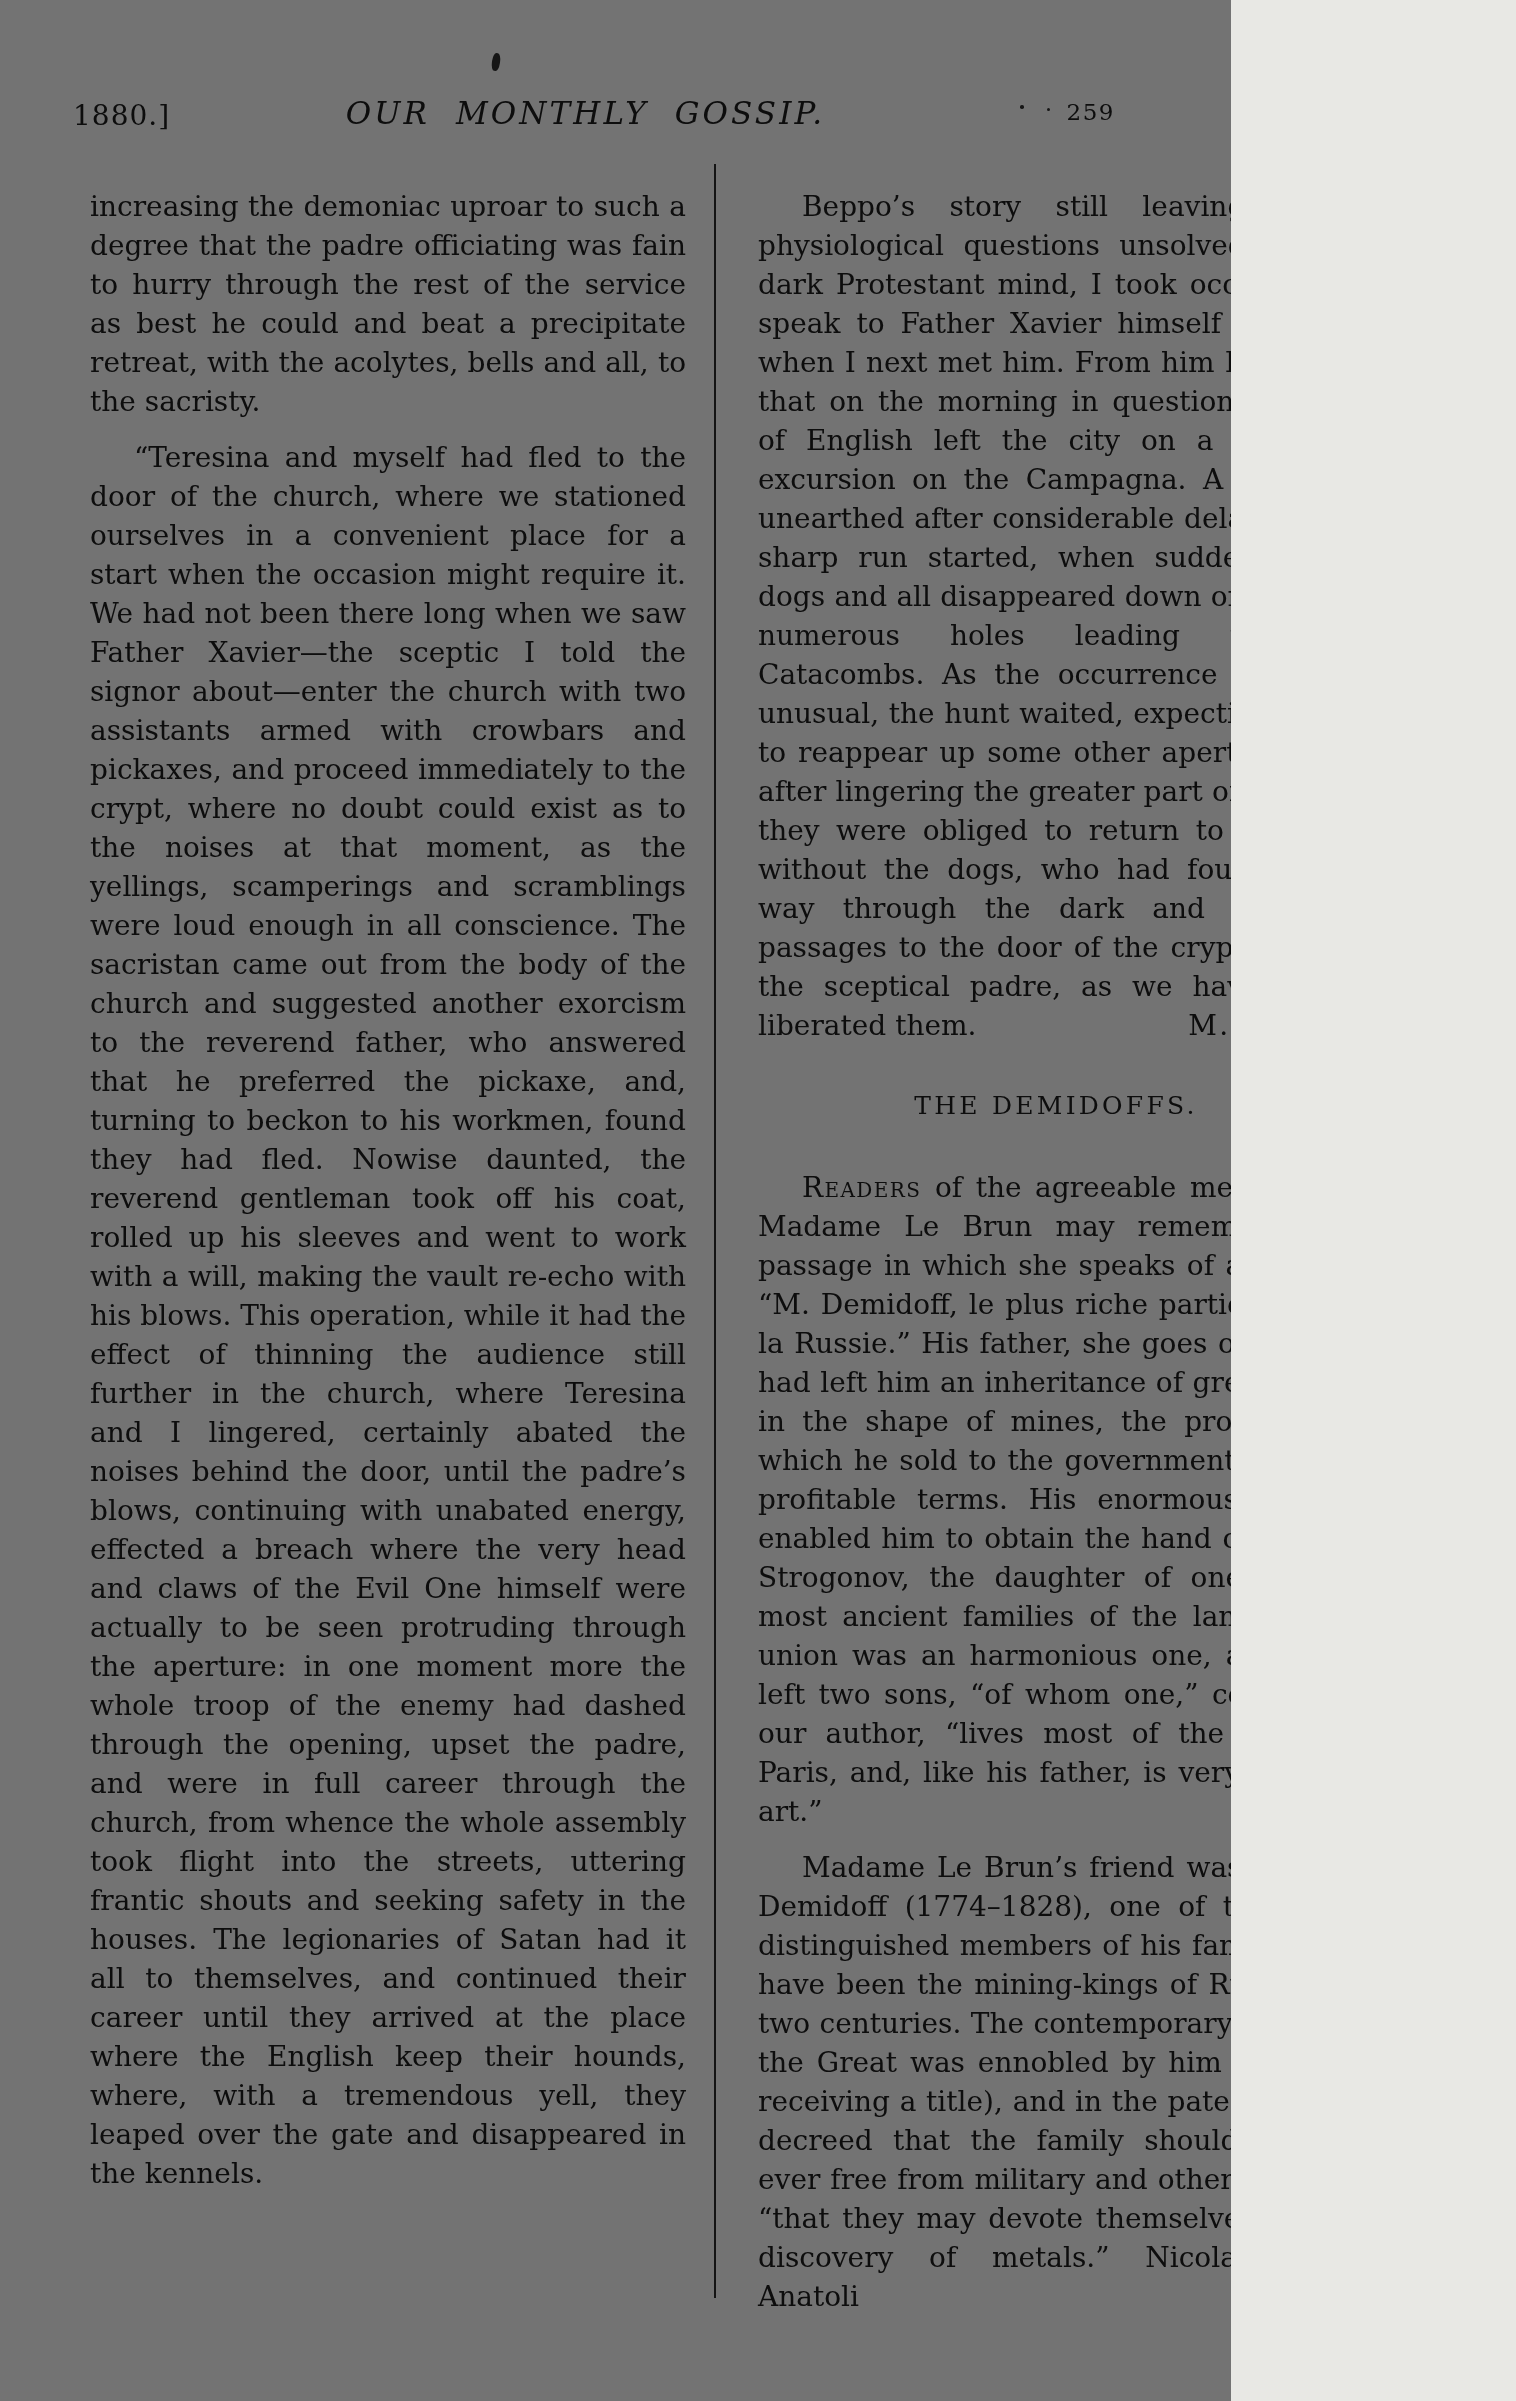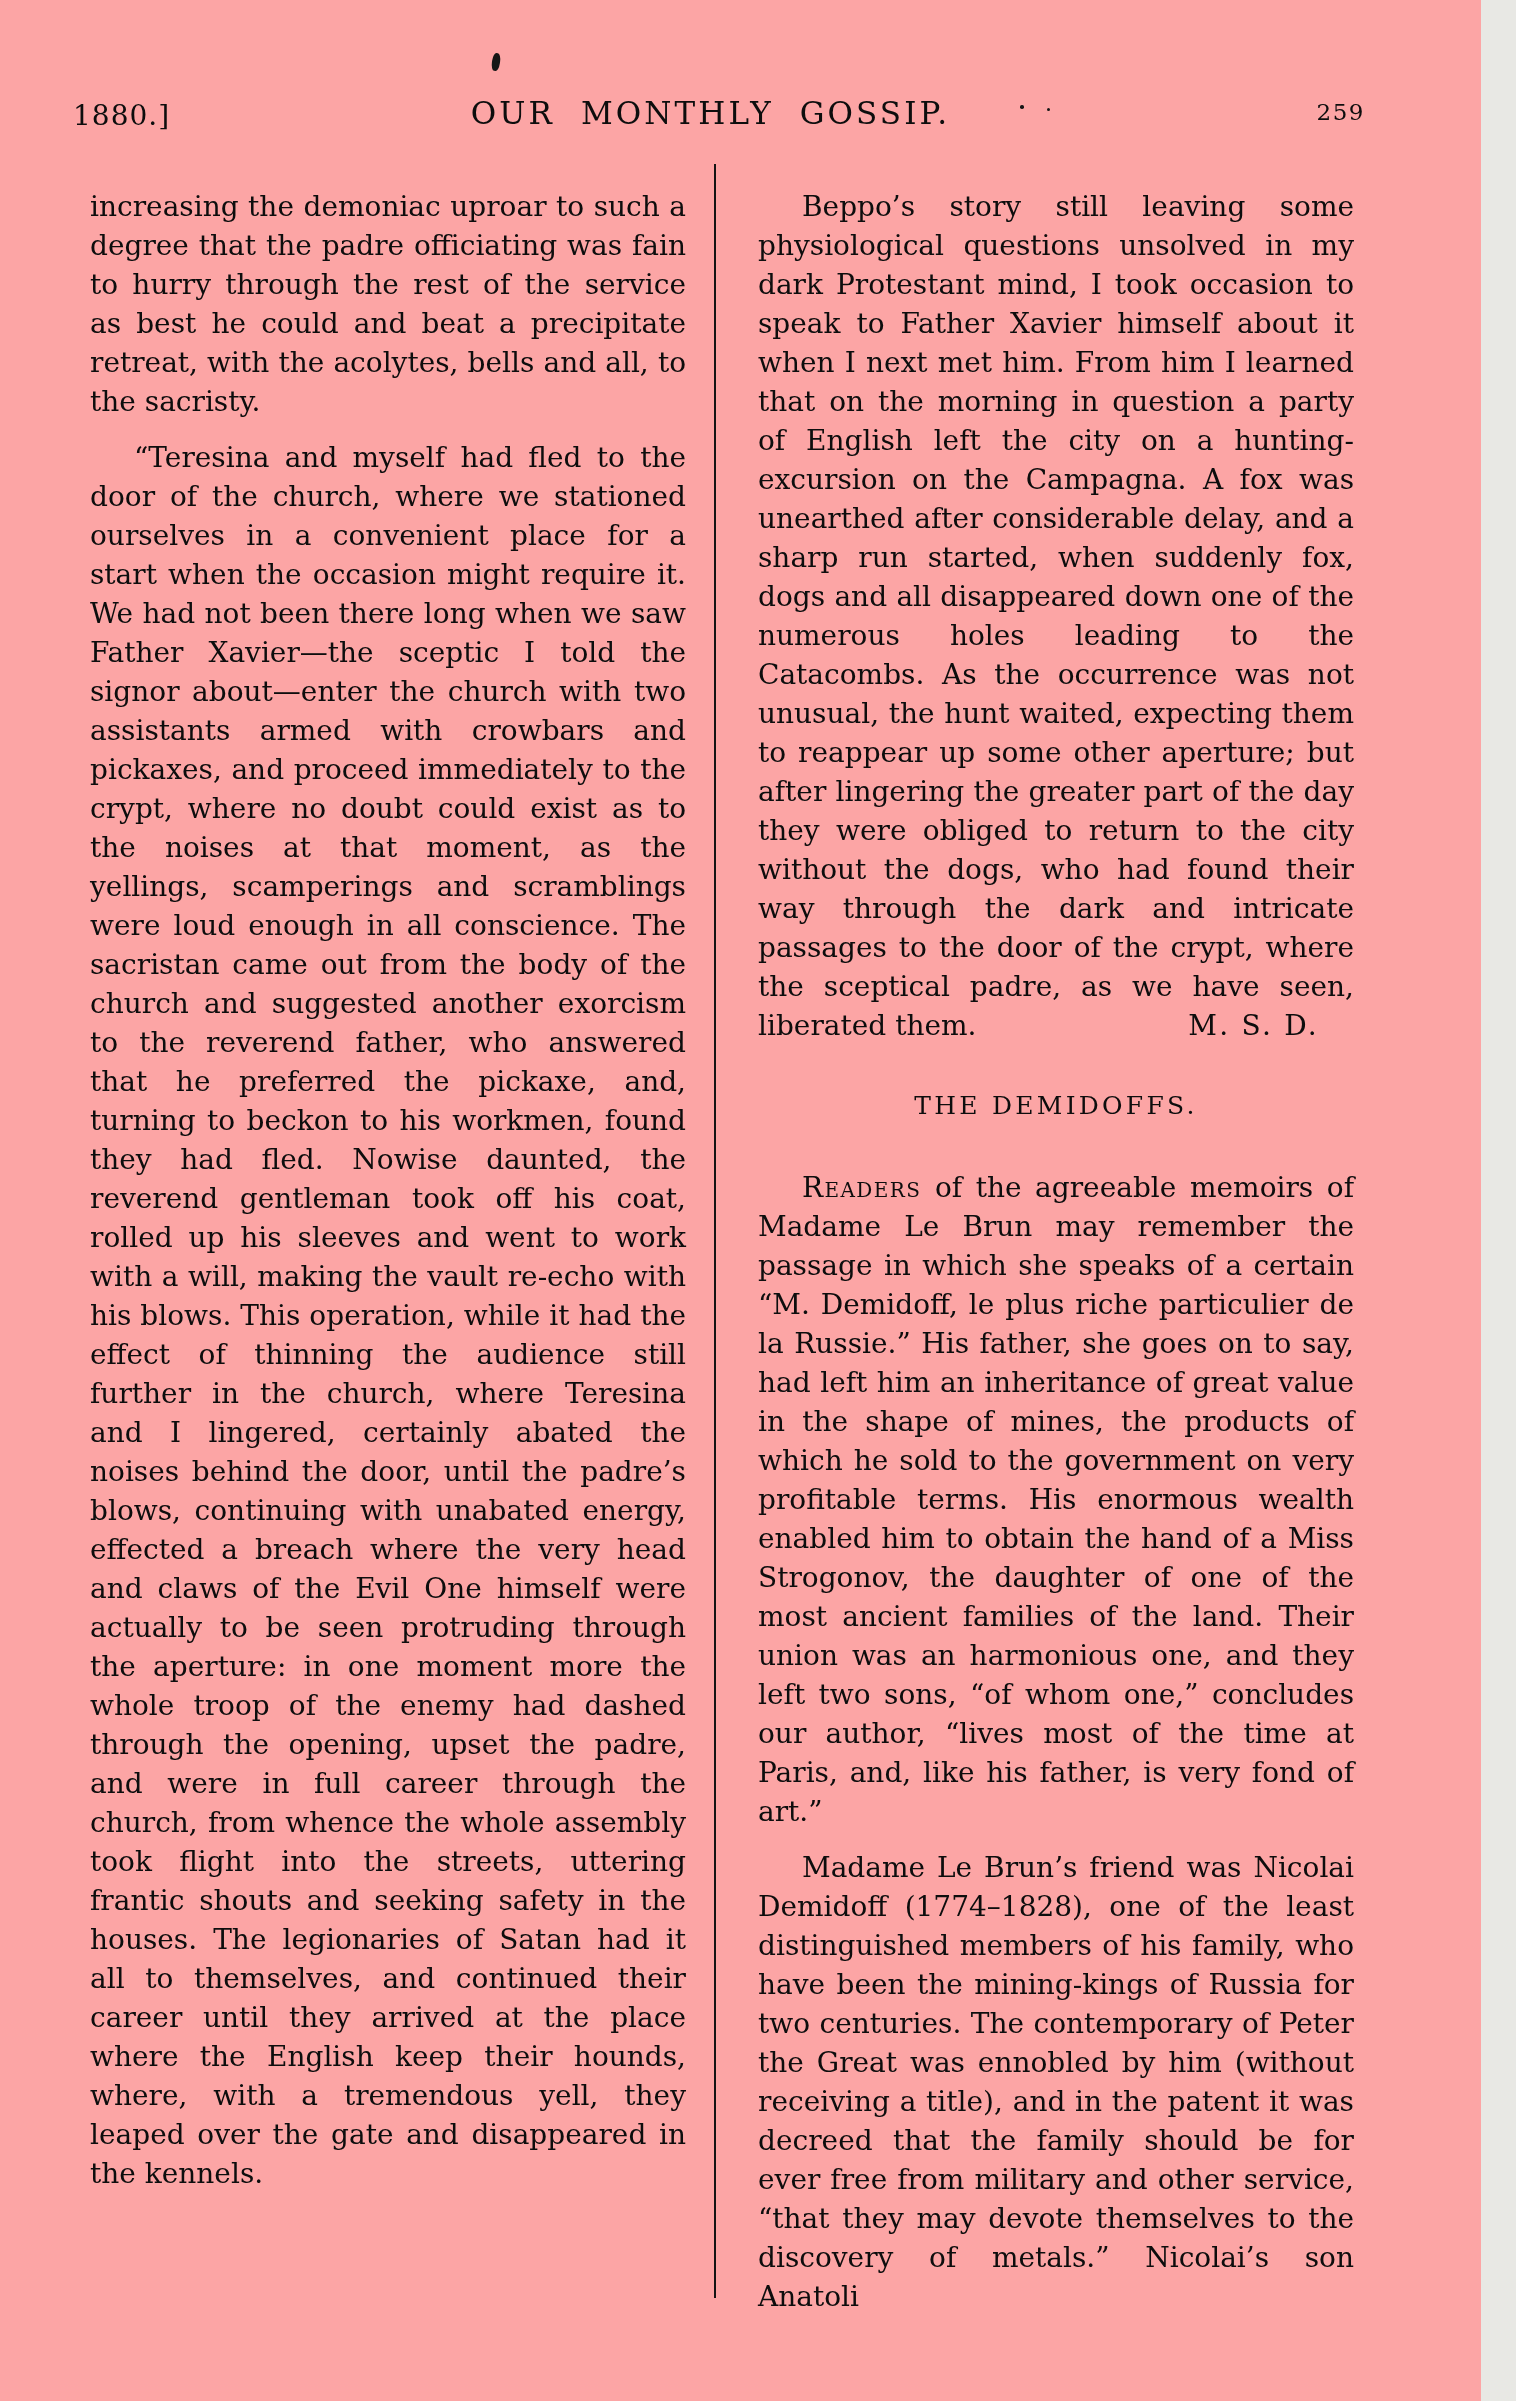"1880.]" .page { background: #fca5a5 -> #737373; width: 1481px -> 1231px }
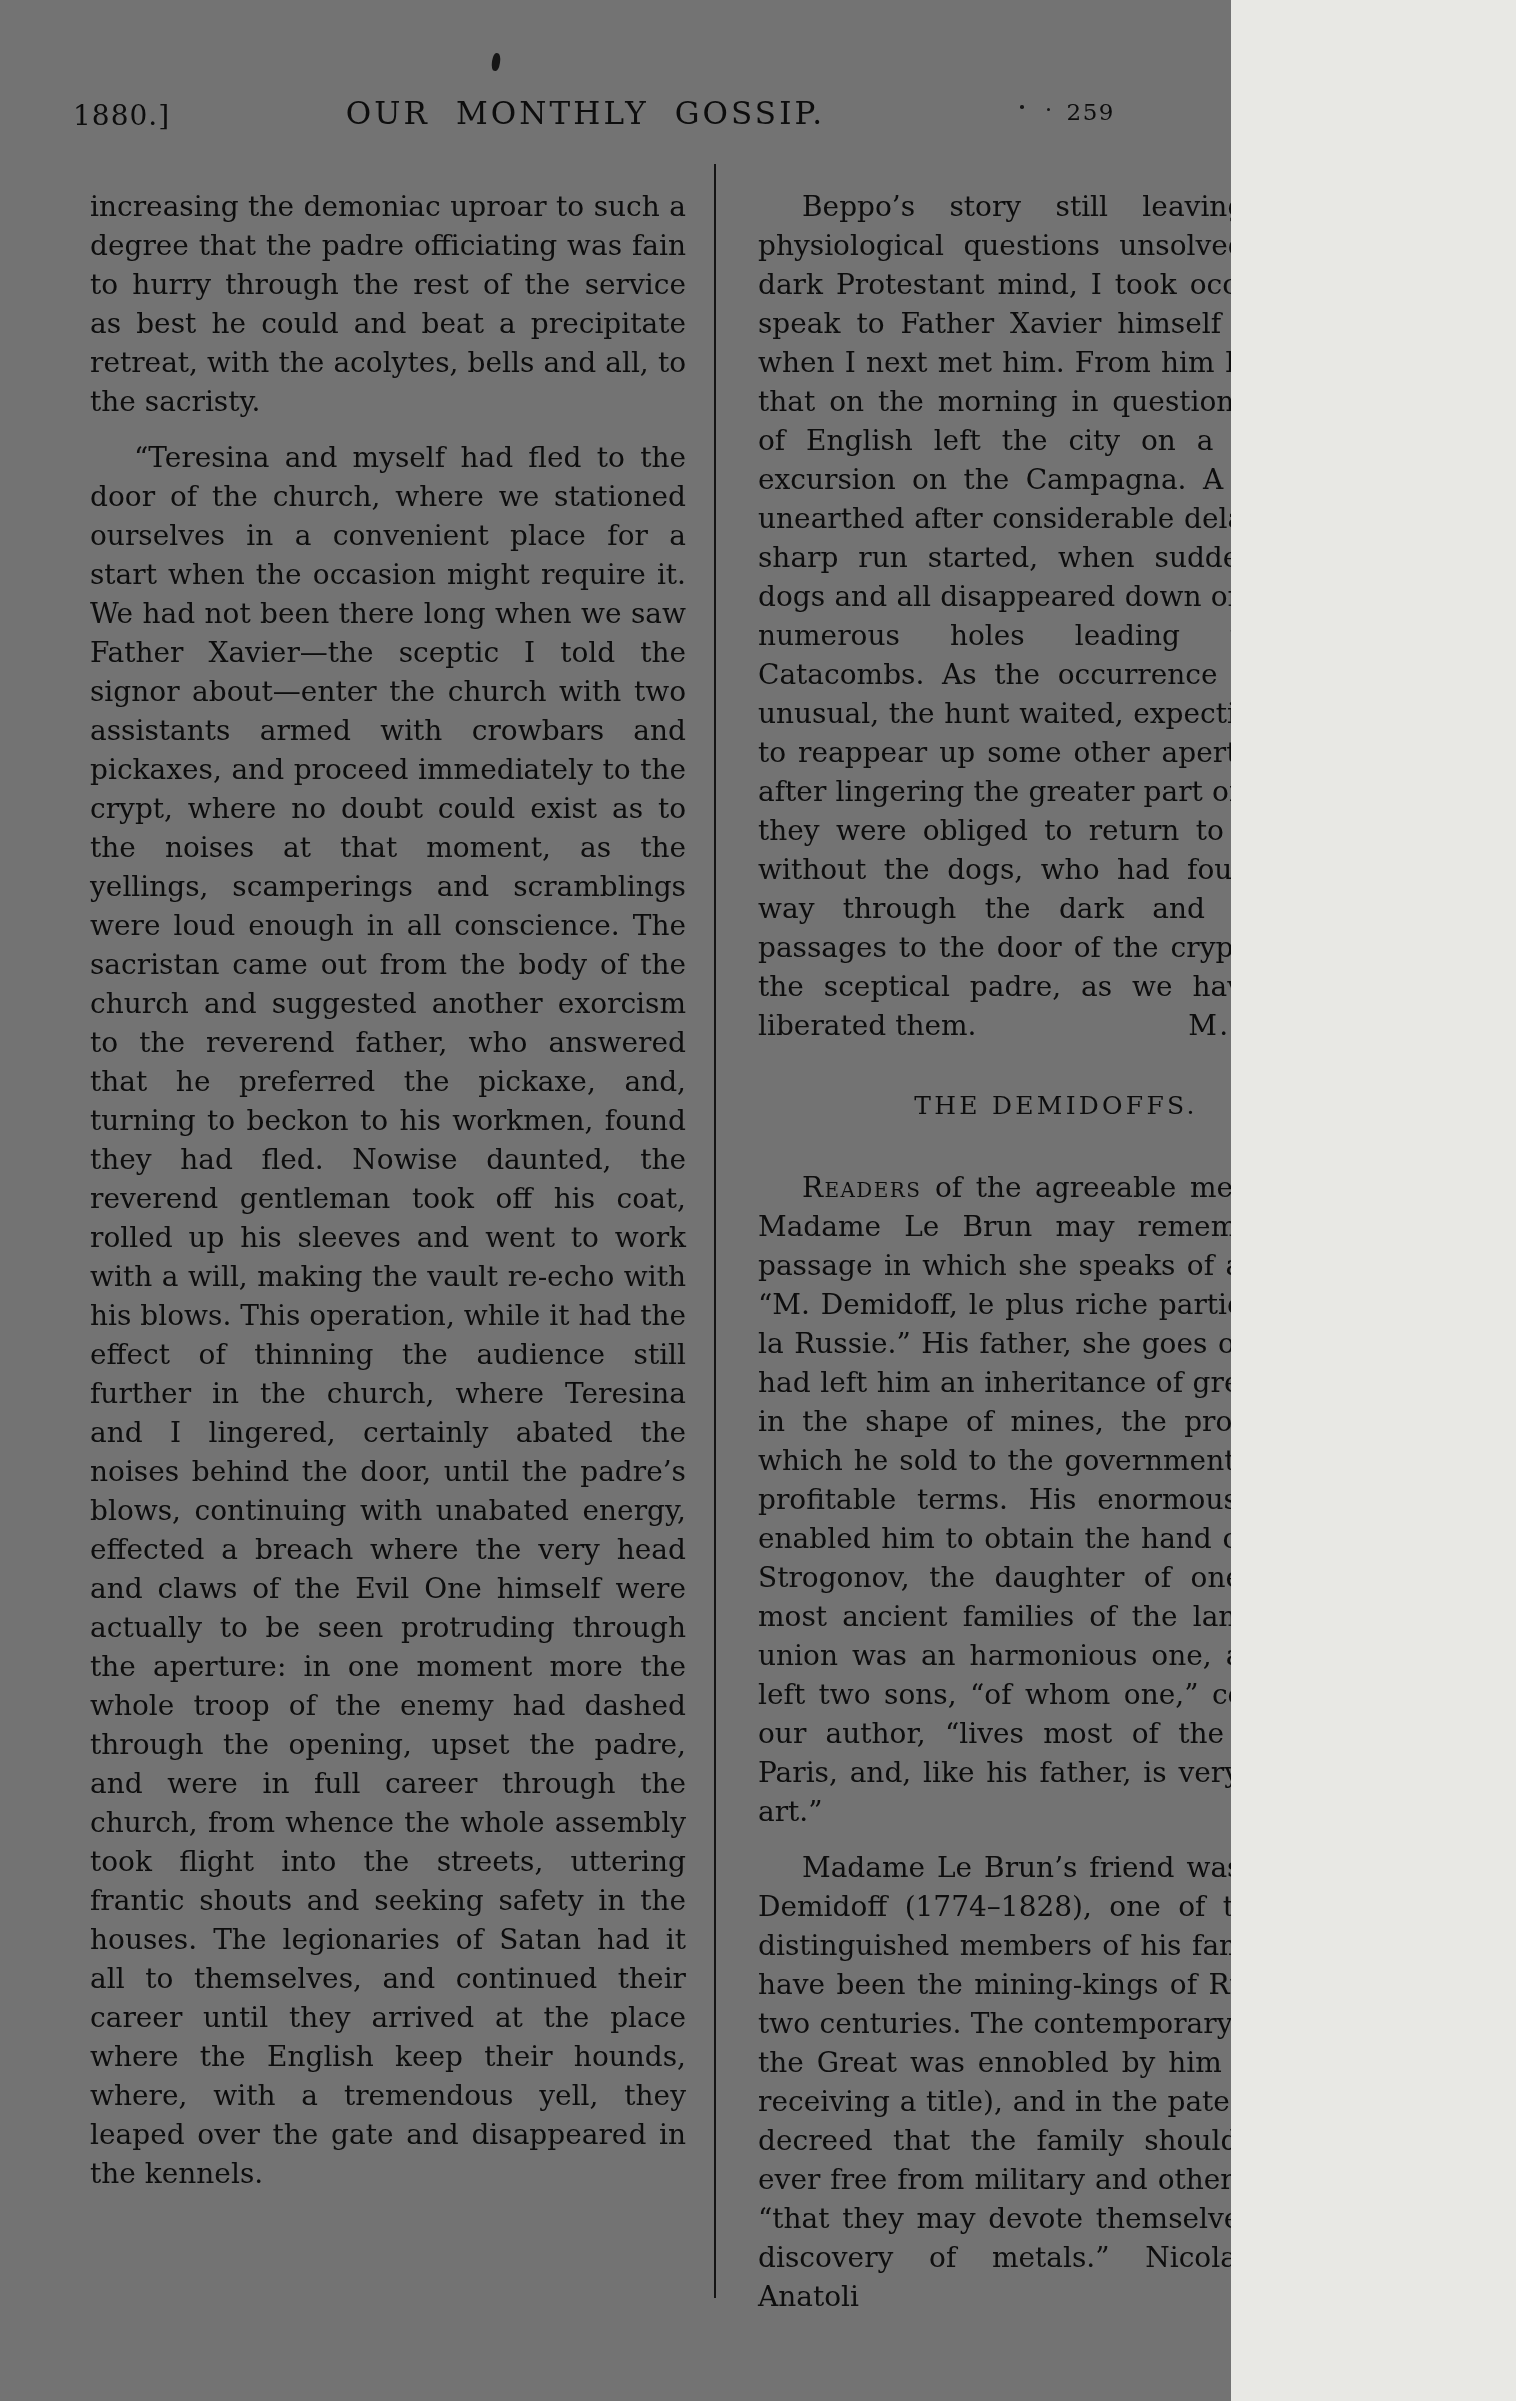"OUR MONTHLY GOSSIP." .header-title { font-style: none -> italic }
